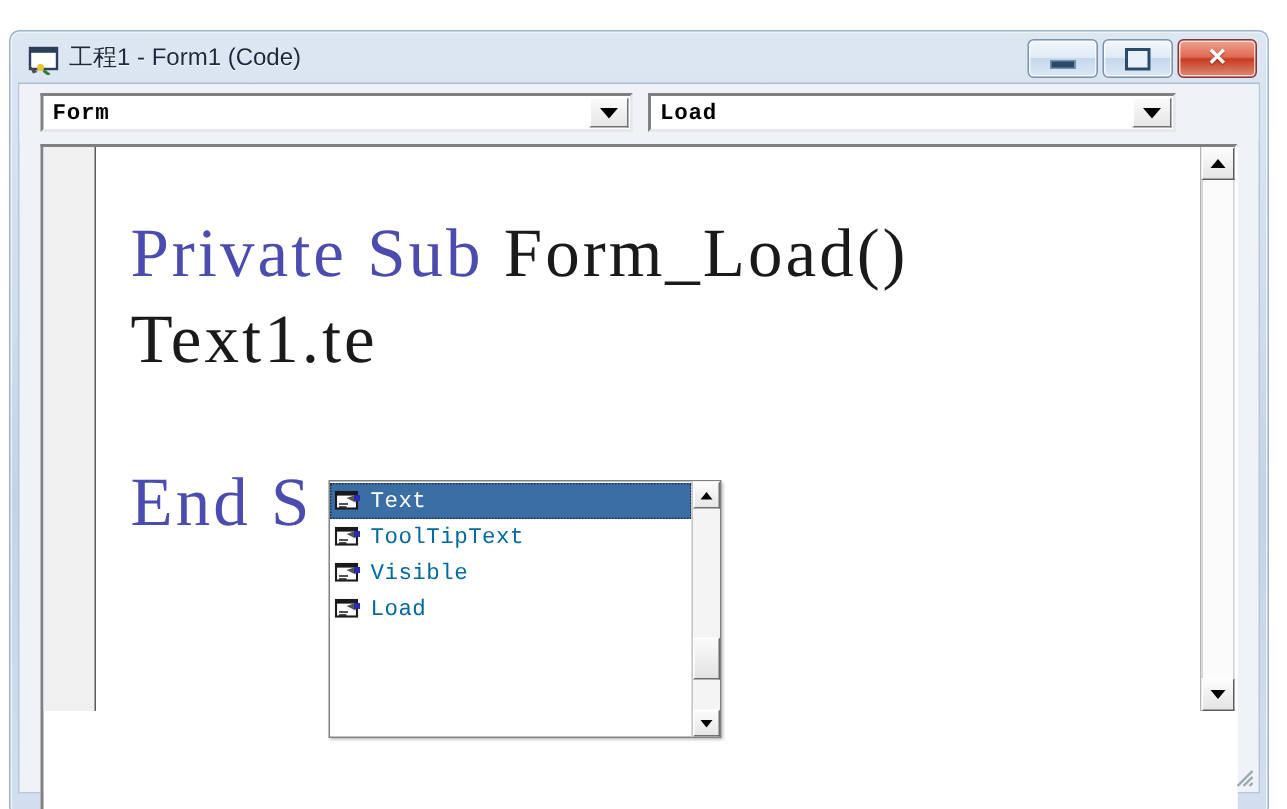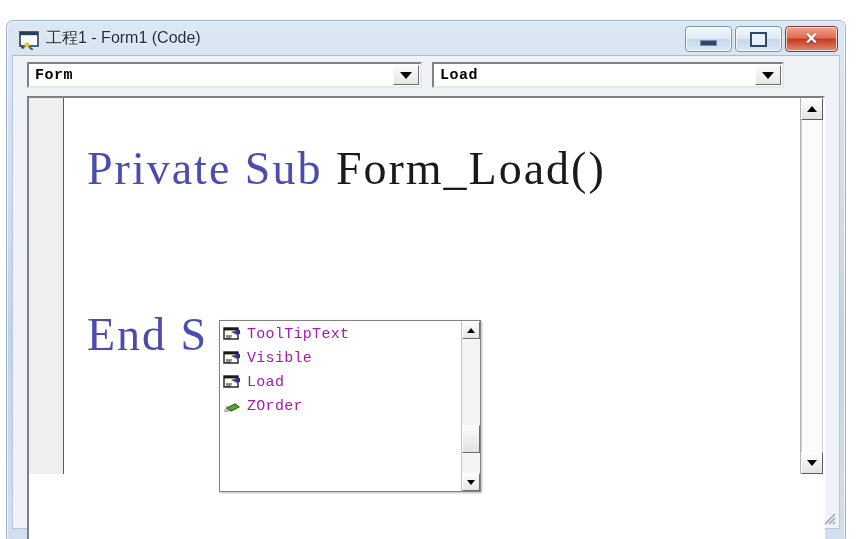"Text1.te" div.code-line { html: none -> <div><span>Text1.te</span></div> }
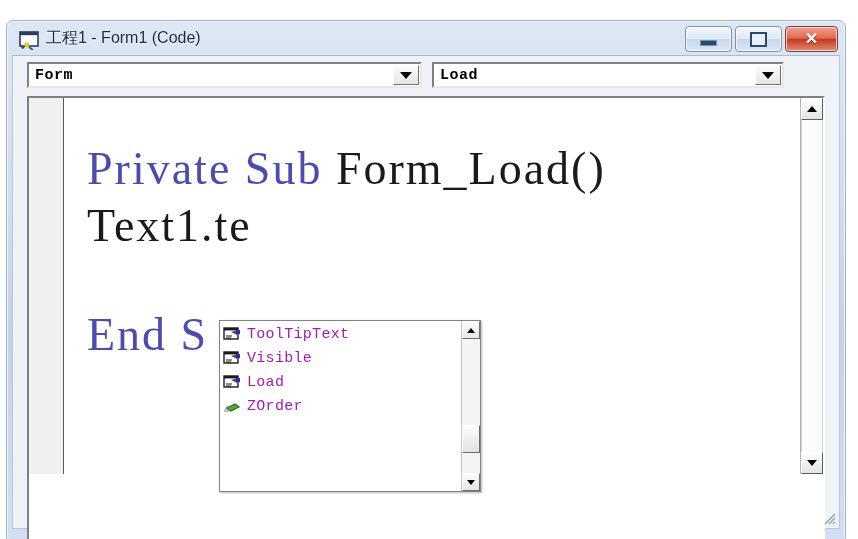"Text" div.is-item { html: none -> <div> <svg> <rect></rect> <rect></rect> <path></path> <path></path> <rect></rect> </svg> <span>Text</span> </div> }
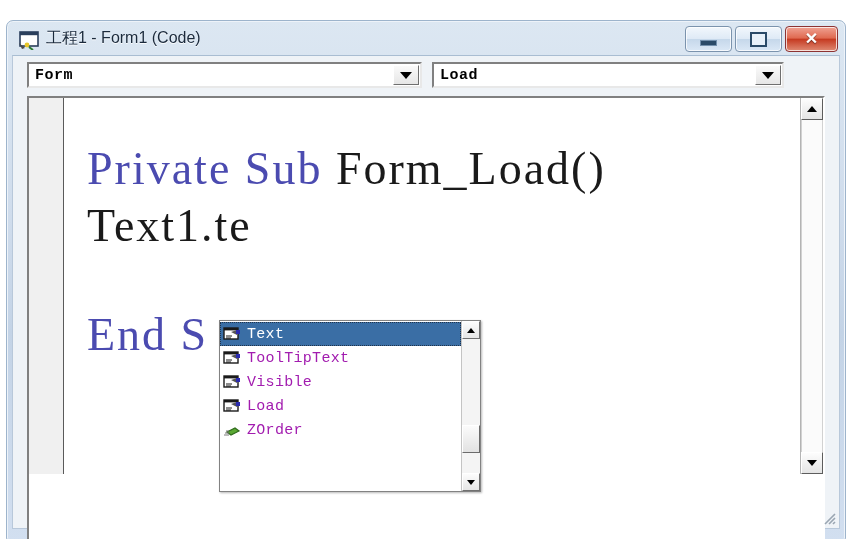"ToolTipText" .is-label { color: #a21caf -> #0369a1 }
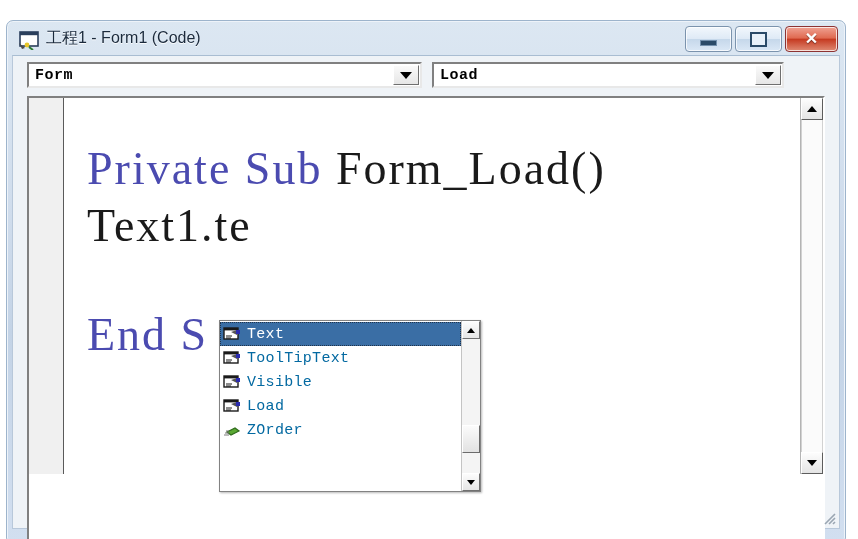"ZOrder" div.is-item { html: <div> <svg> <path></path> <path></path> </svg> <span>ZOrder</span> </div> -> none }
